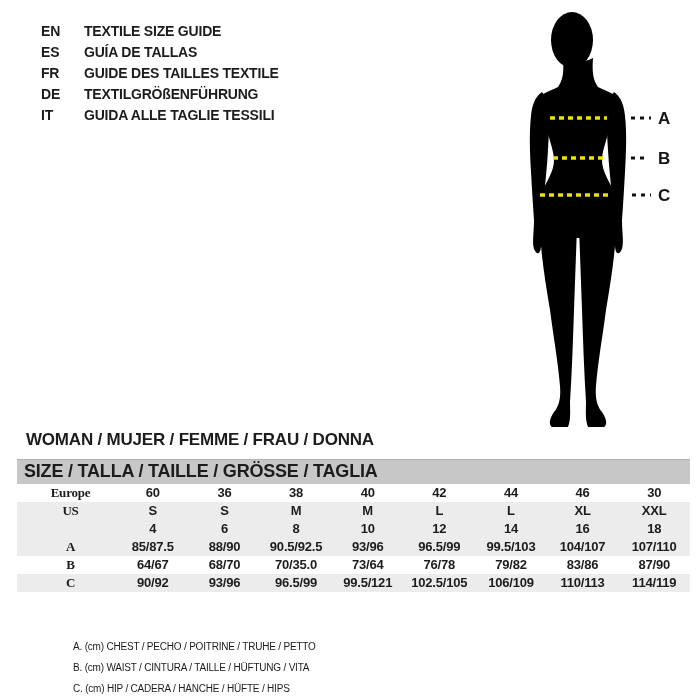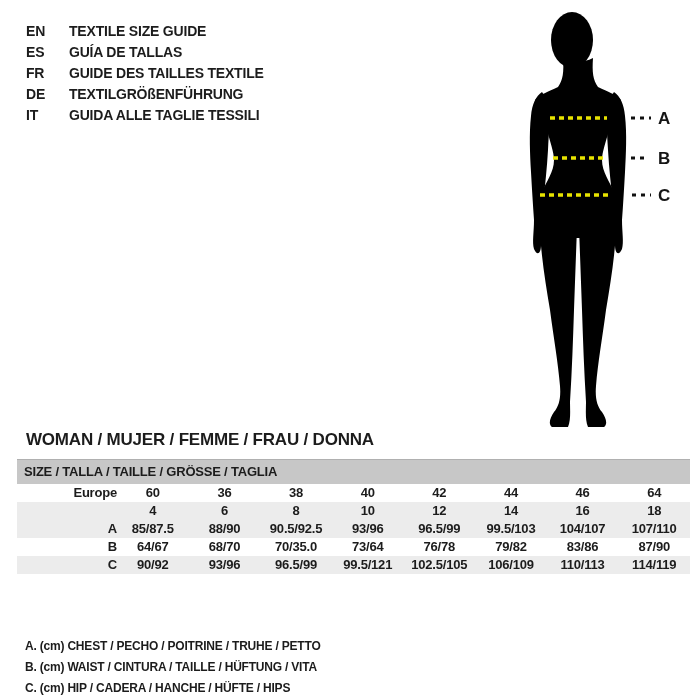"EN" .lang-list { left: 26px -> 41px }
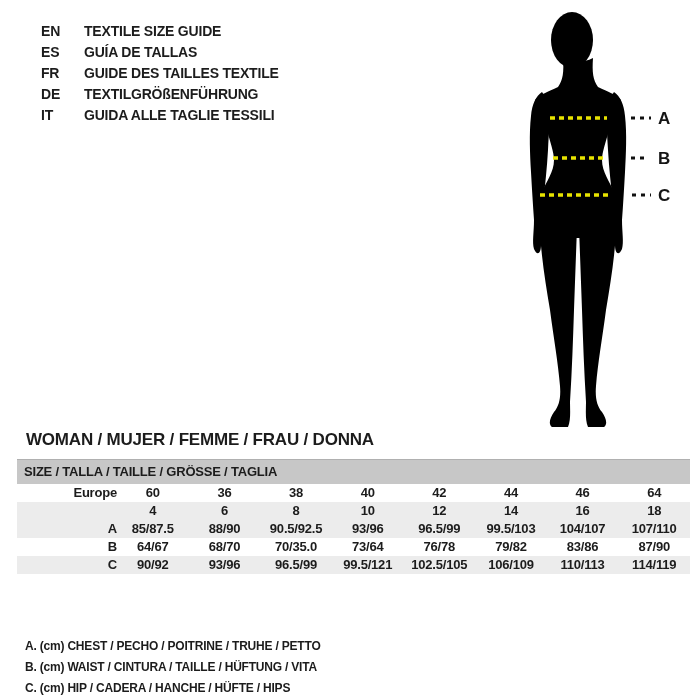"SIZE / TALLA / TAILLE" .size-table thead th { font-size: 13px -> 18px }
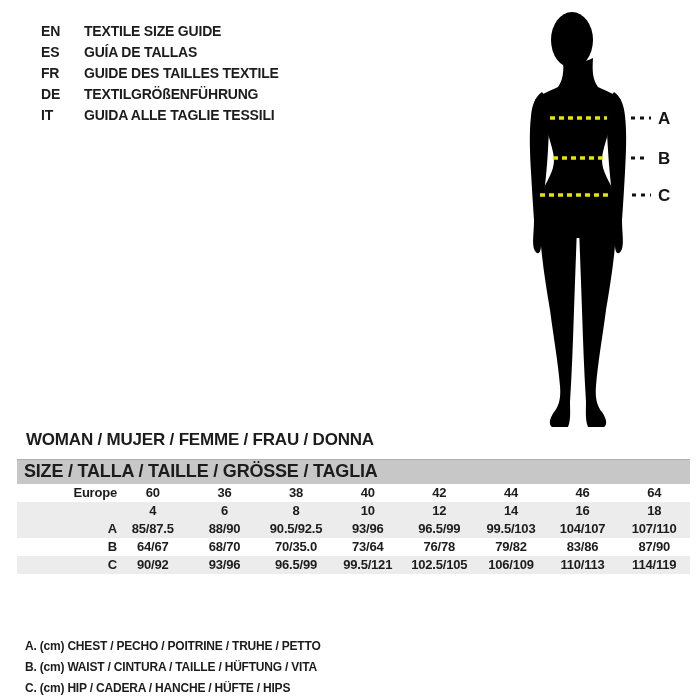"Europe" .size-table td.label-cell { font-family: none -> Liberation Serif, serif; text-align: right -> center }
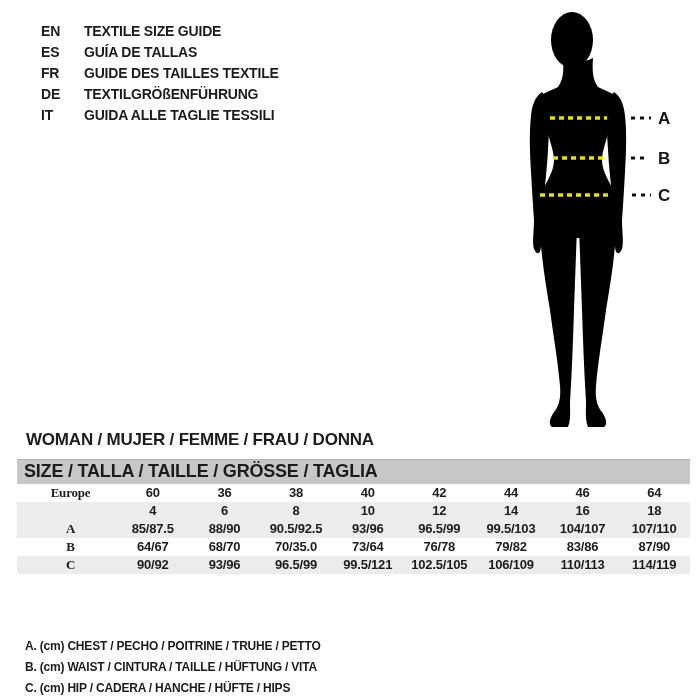"64" td { text: 64 -> 30 }
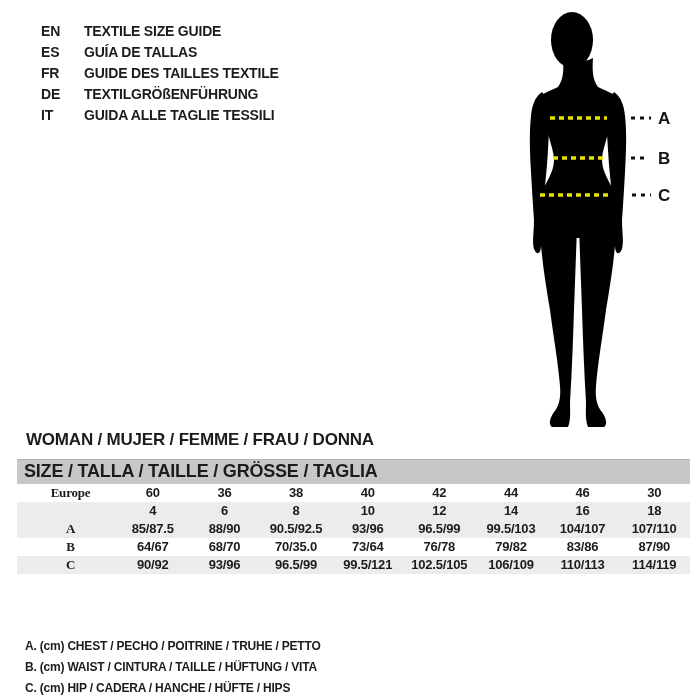"US" tr.shaded { html: none -> <tr> <td>US</td> <td>S</td> <td>S</td> <td>M</td> <td>M</td> <td>L</td> <td>L</td> <td>XL</td> <td>XXL</td> </tr> }
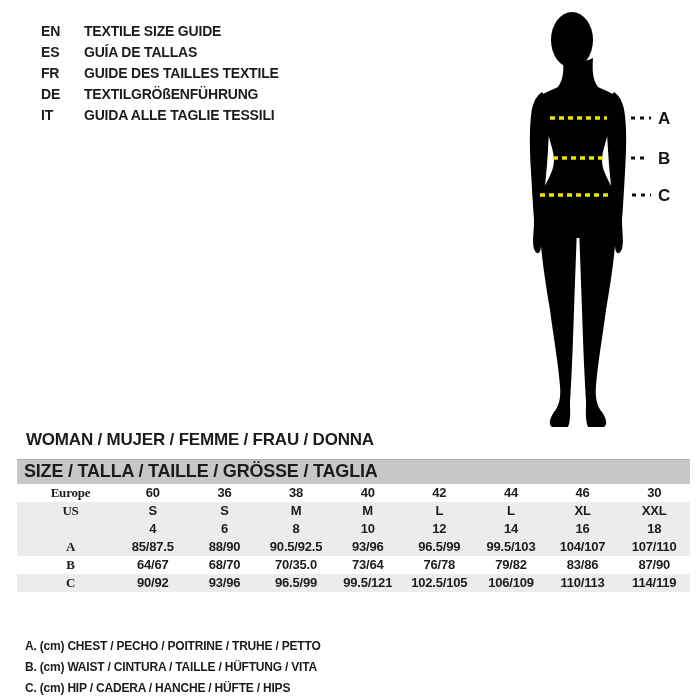"A. (cm) CHEST / PECHO" .legend-line { font-size: 12px -> 10px; font-weight: 700 -> 400; margin-left: none -> 48px }
